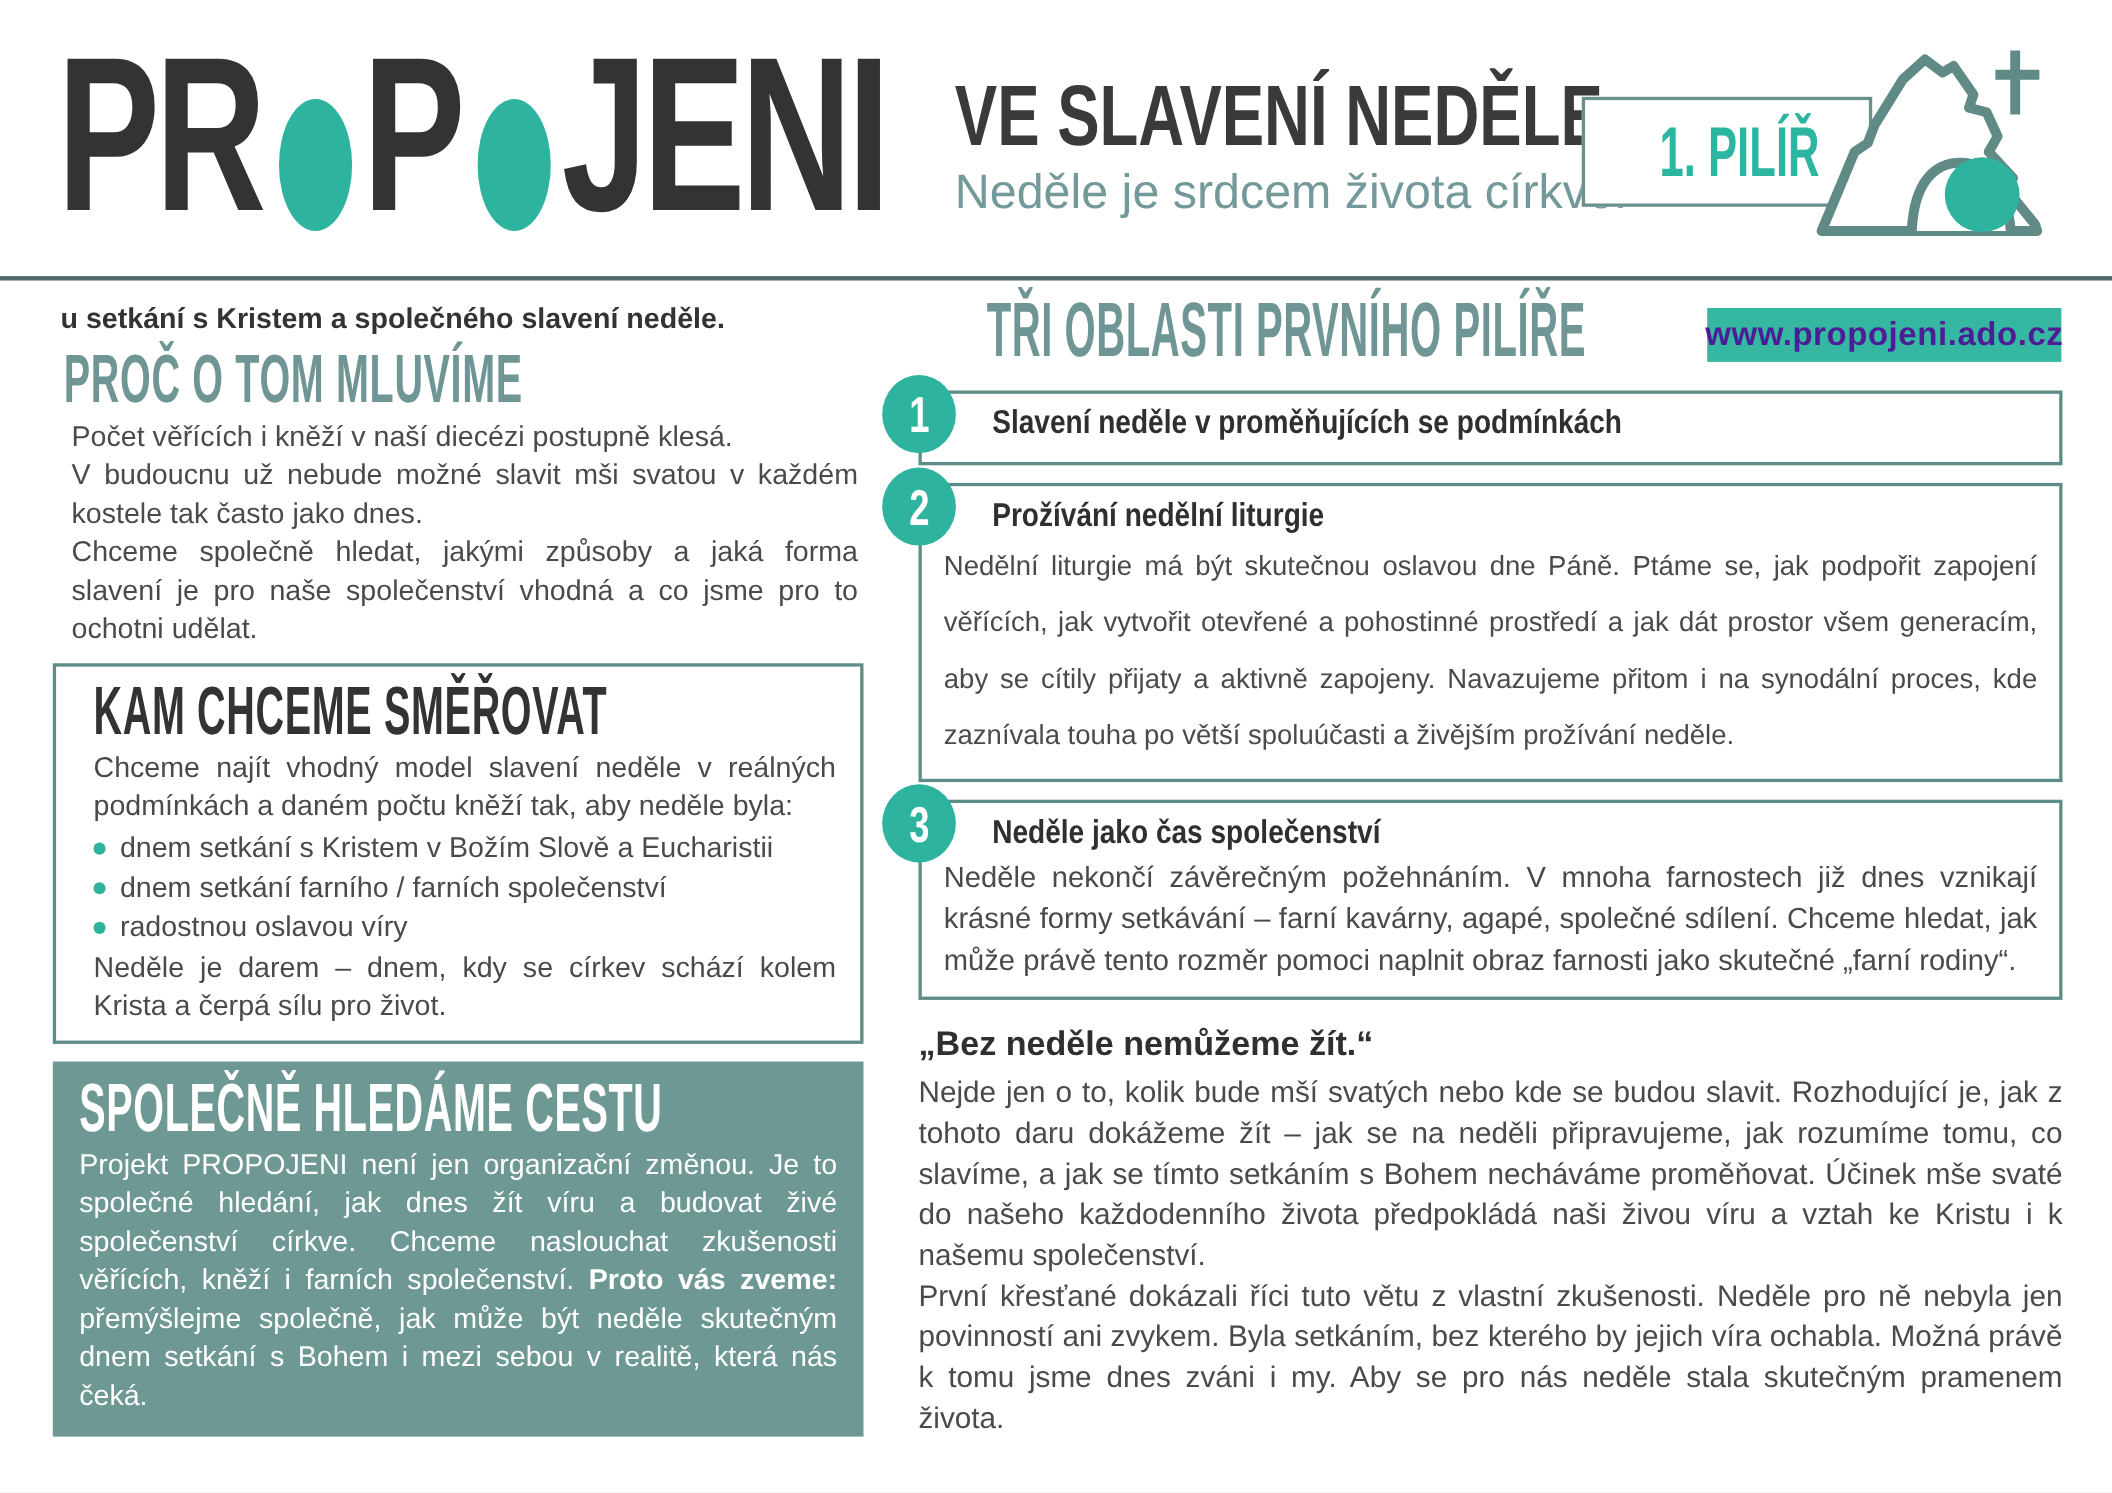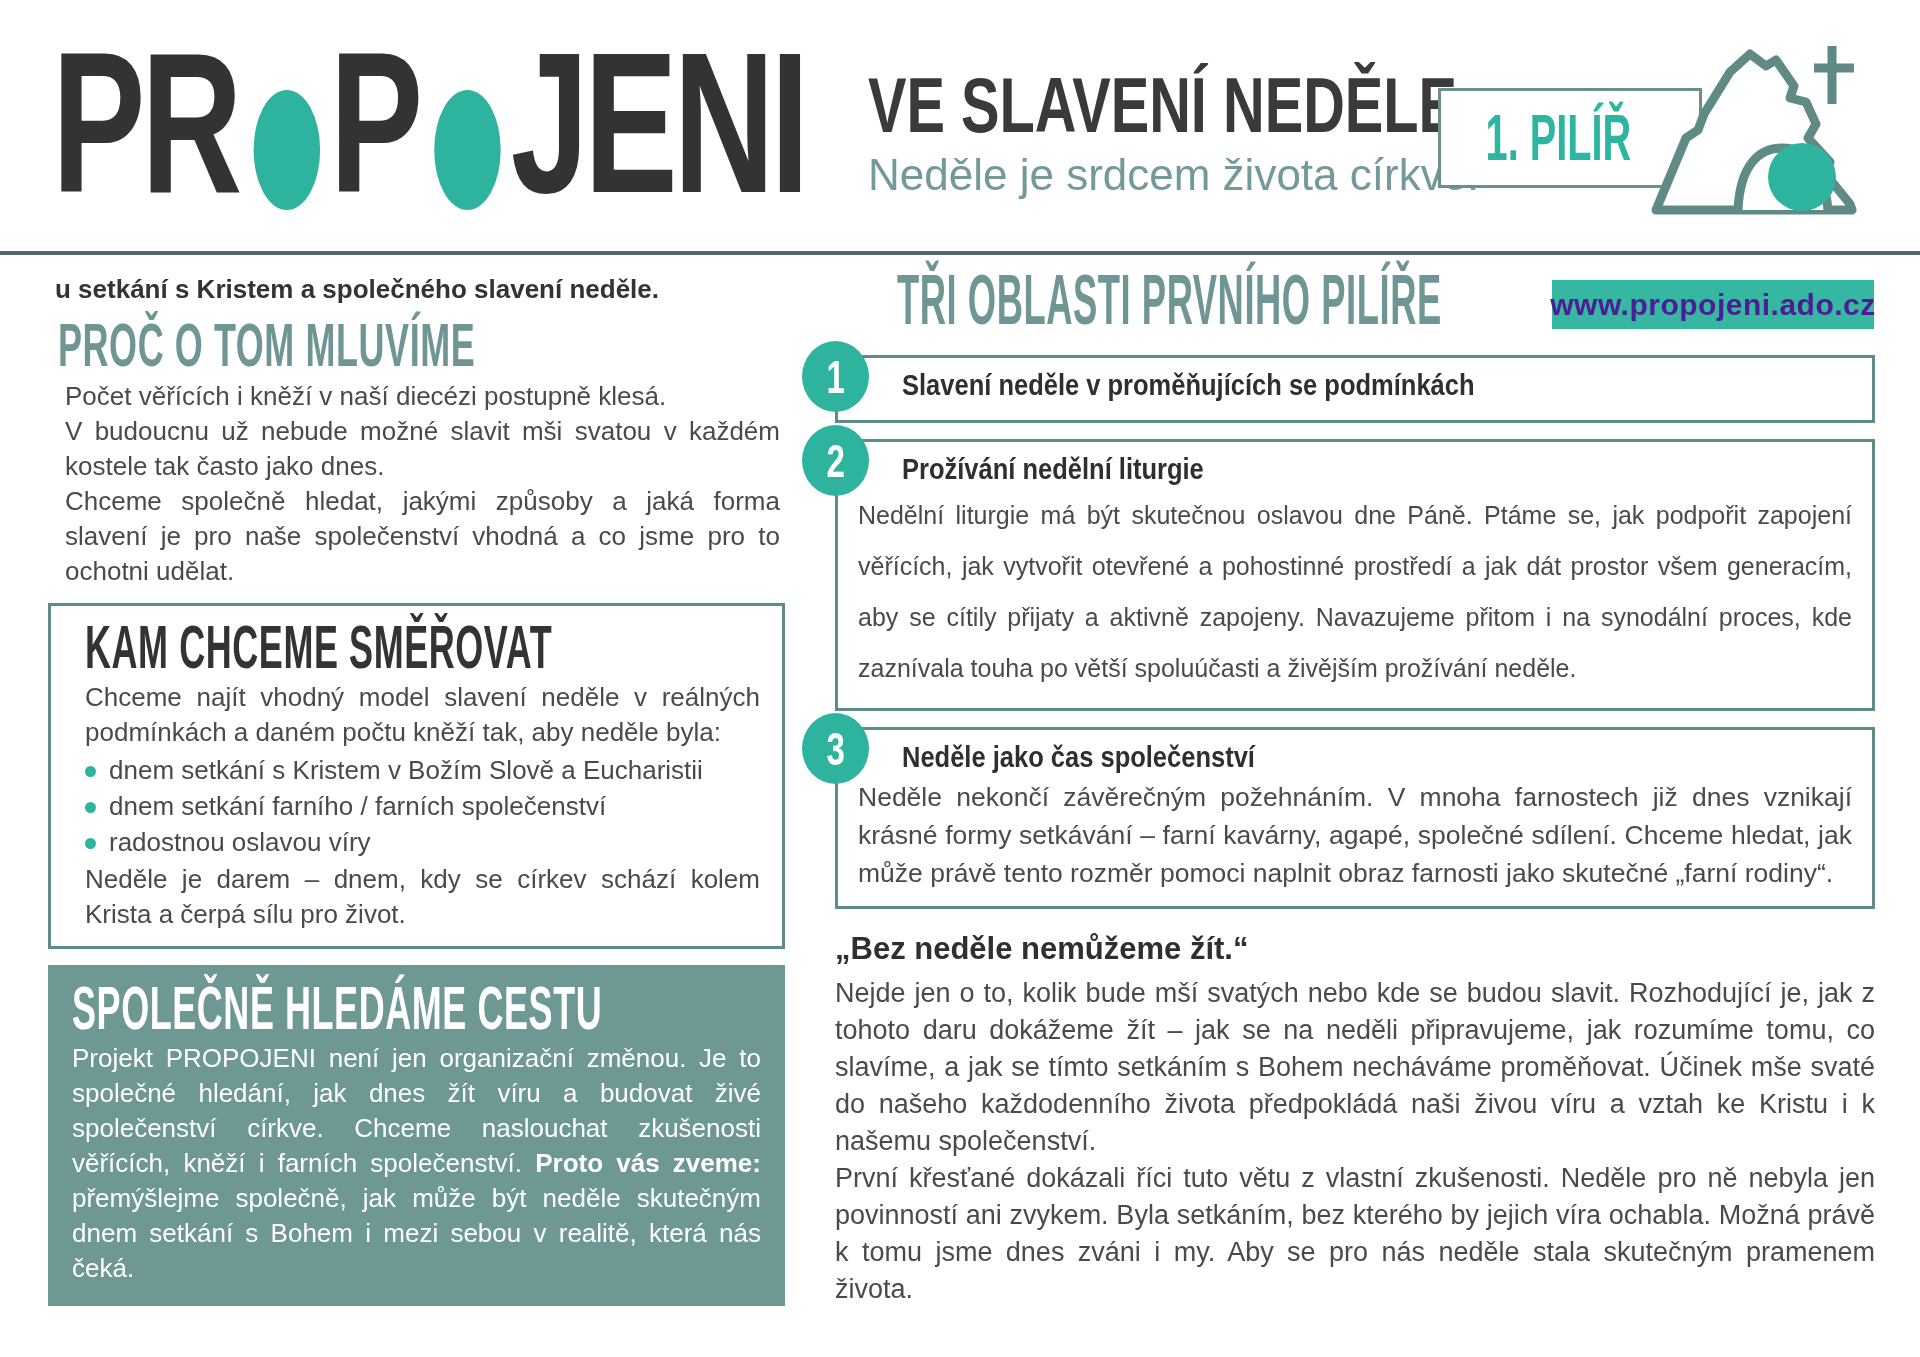"1. PILÍŘ" .pillar-box { justify-content: flex-start -> flex-end }
